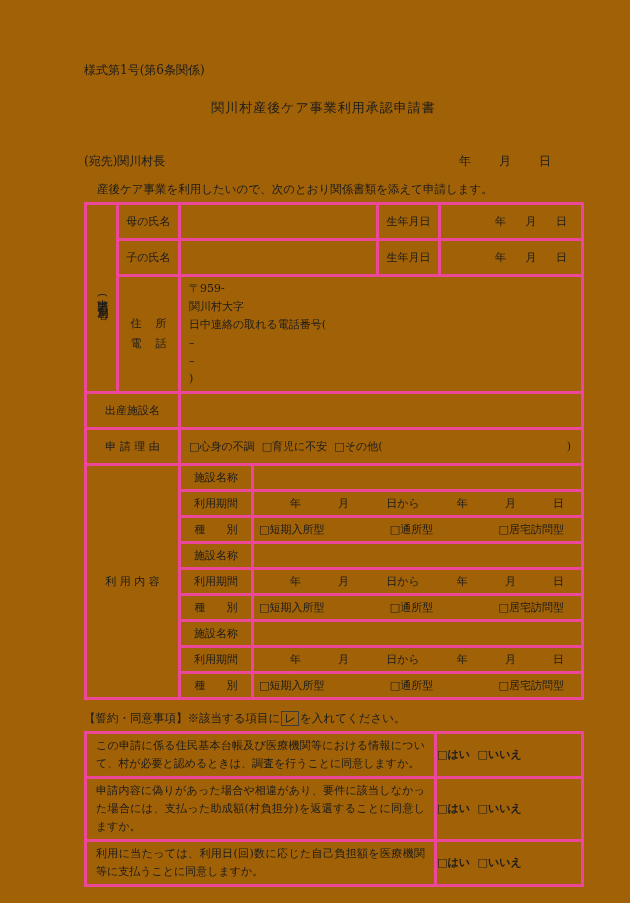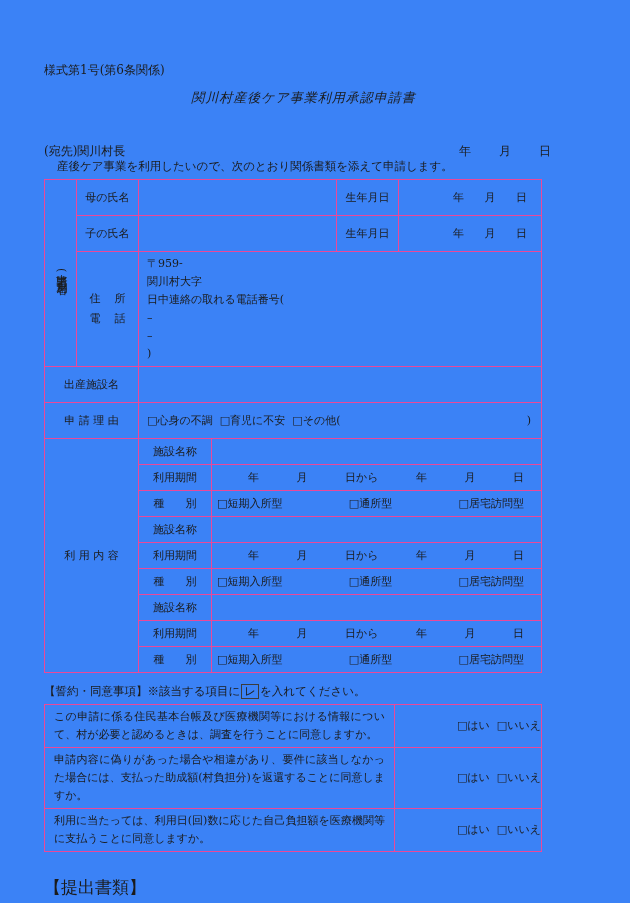"様式第1号(第6条関係)" .page { background: #3b82f6 -> #a16207; padding: 62px 67px 0 44px -> 62px 67px 0 84px }
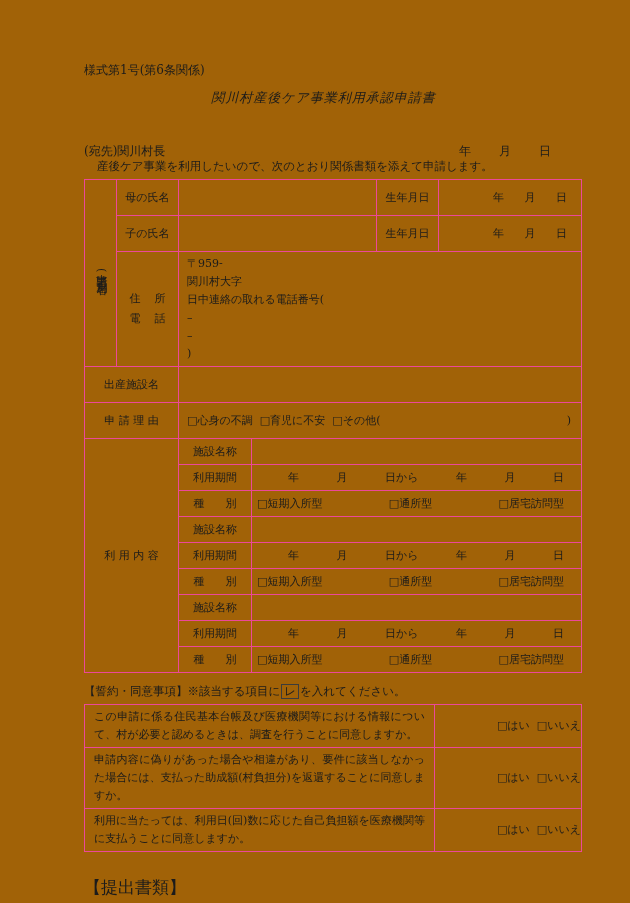"関川村産後ケア事業利用承認申請書" .doc-title { font-style: italic -> none; margin-top: 11px -> 21px }
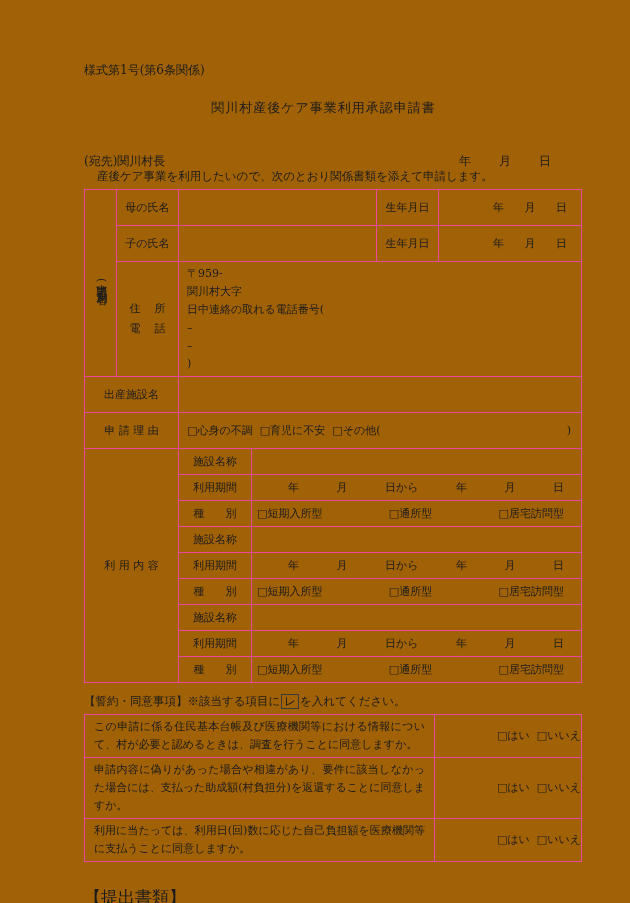"産後ケア事業を利用したいので、次のとおり関係書類を添えて申請します。" .intro { margin-top: none -> 13px }
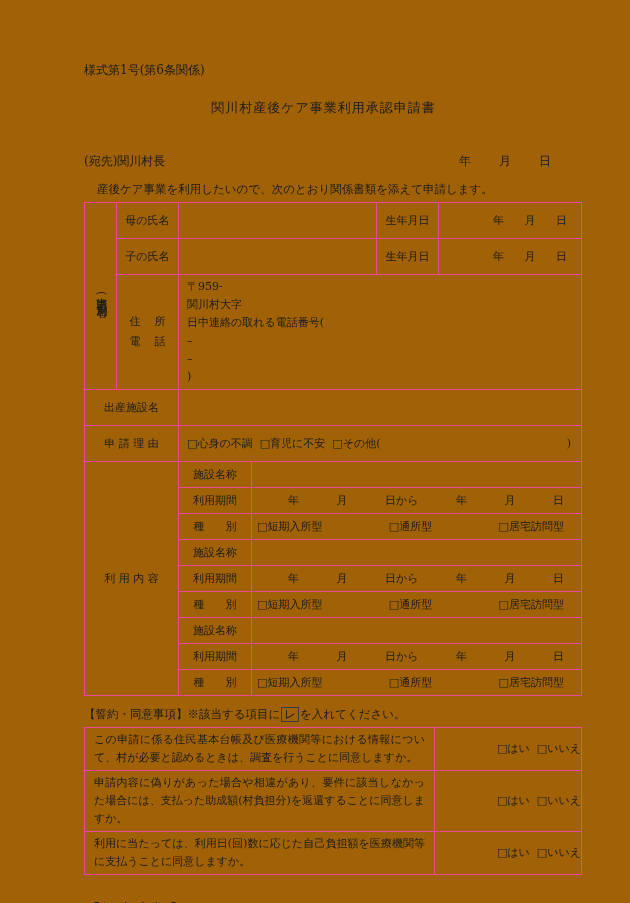"母の氏名" td { border: 1px solid #ec4899 -> 3px solid #ec4899 }
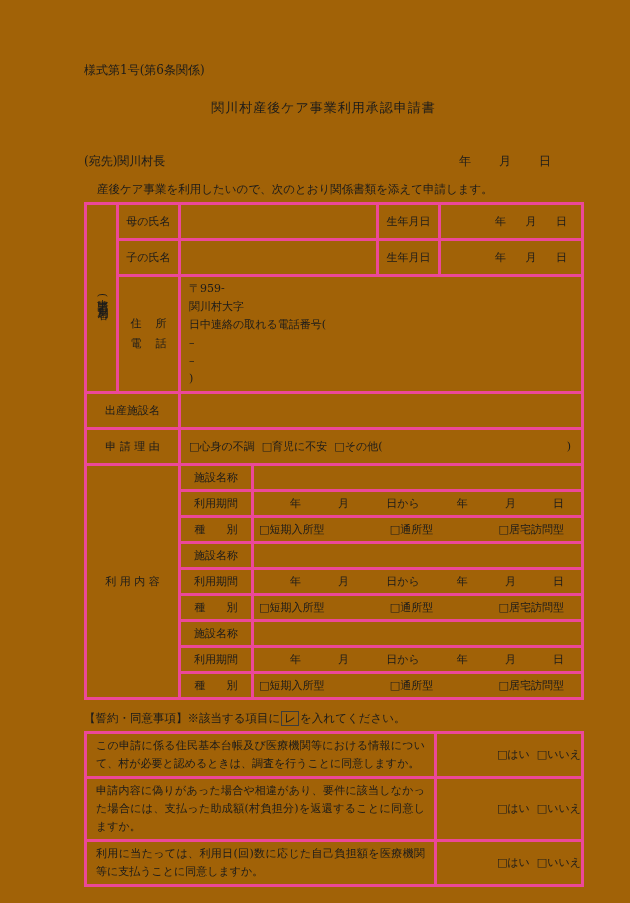"□はい □いいえ" .agreement-options { font-weight: none -> bold; text-align: right -> left }
